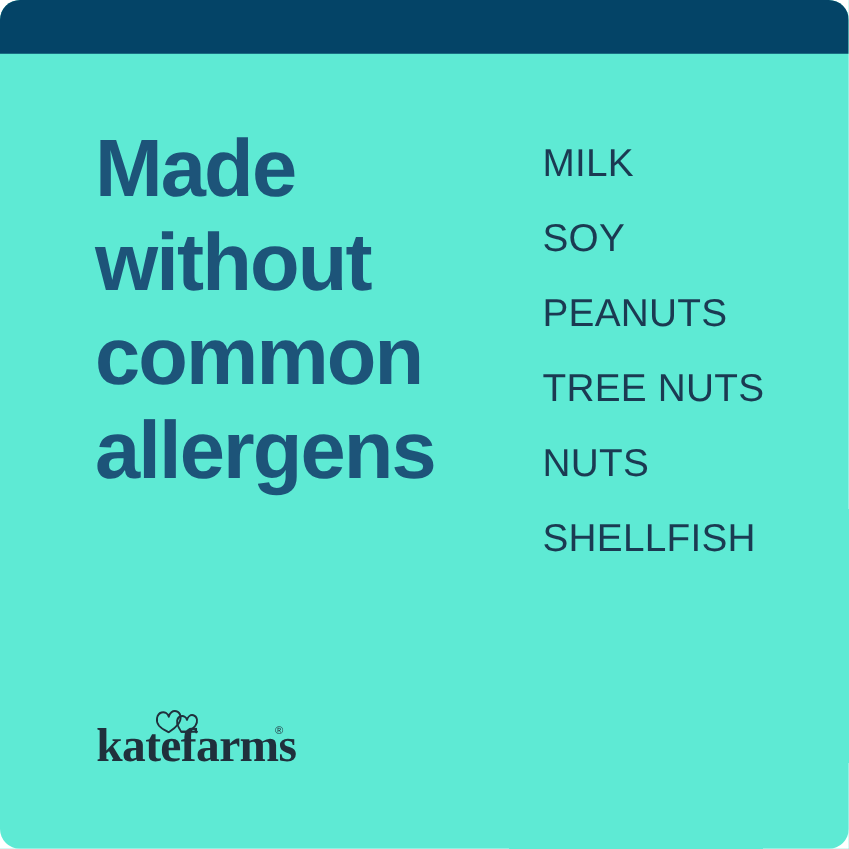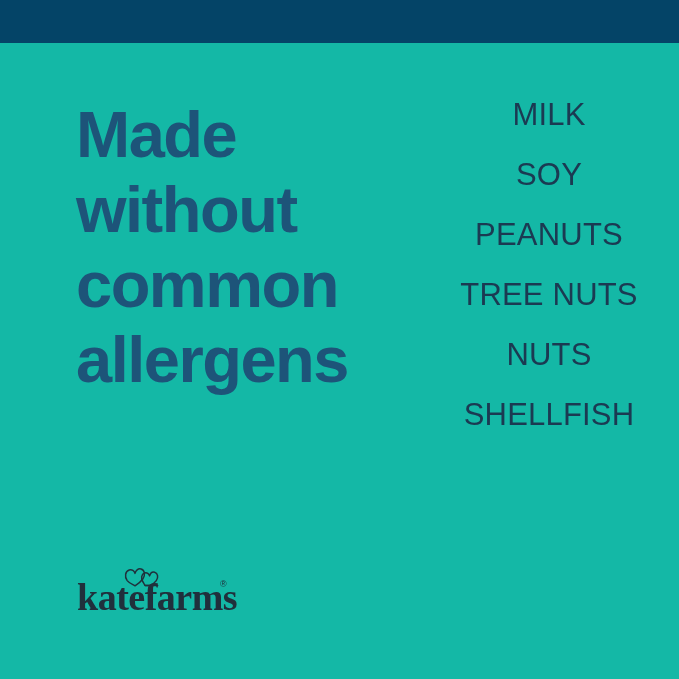"Made without common allergens" #page { background: #14b8a6 -> #5eead4; border-radius: none -> 16px }
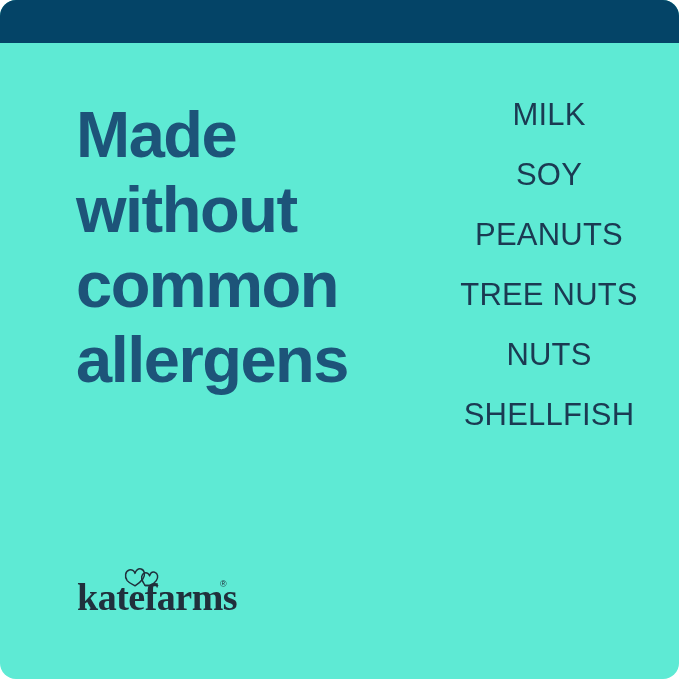"MILK" #allergen-list { text-align: center -> none; top: 98px -> 114px }
